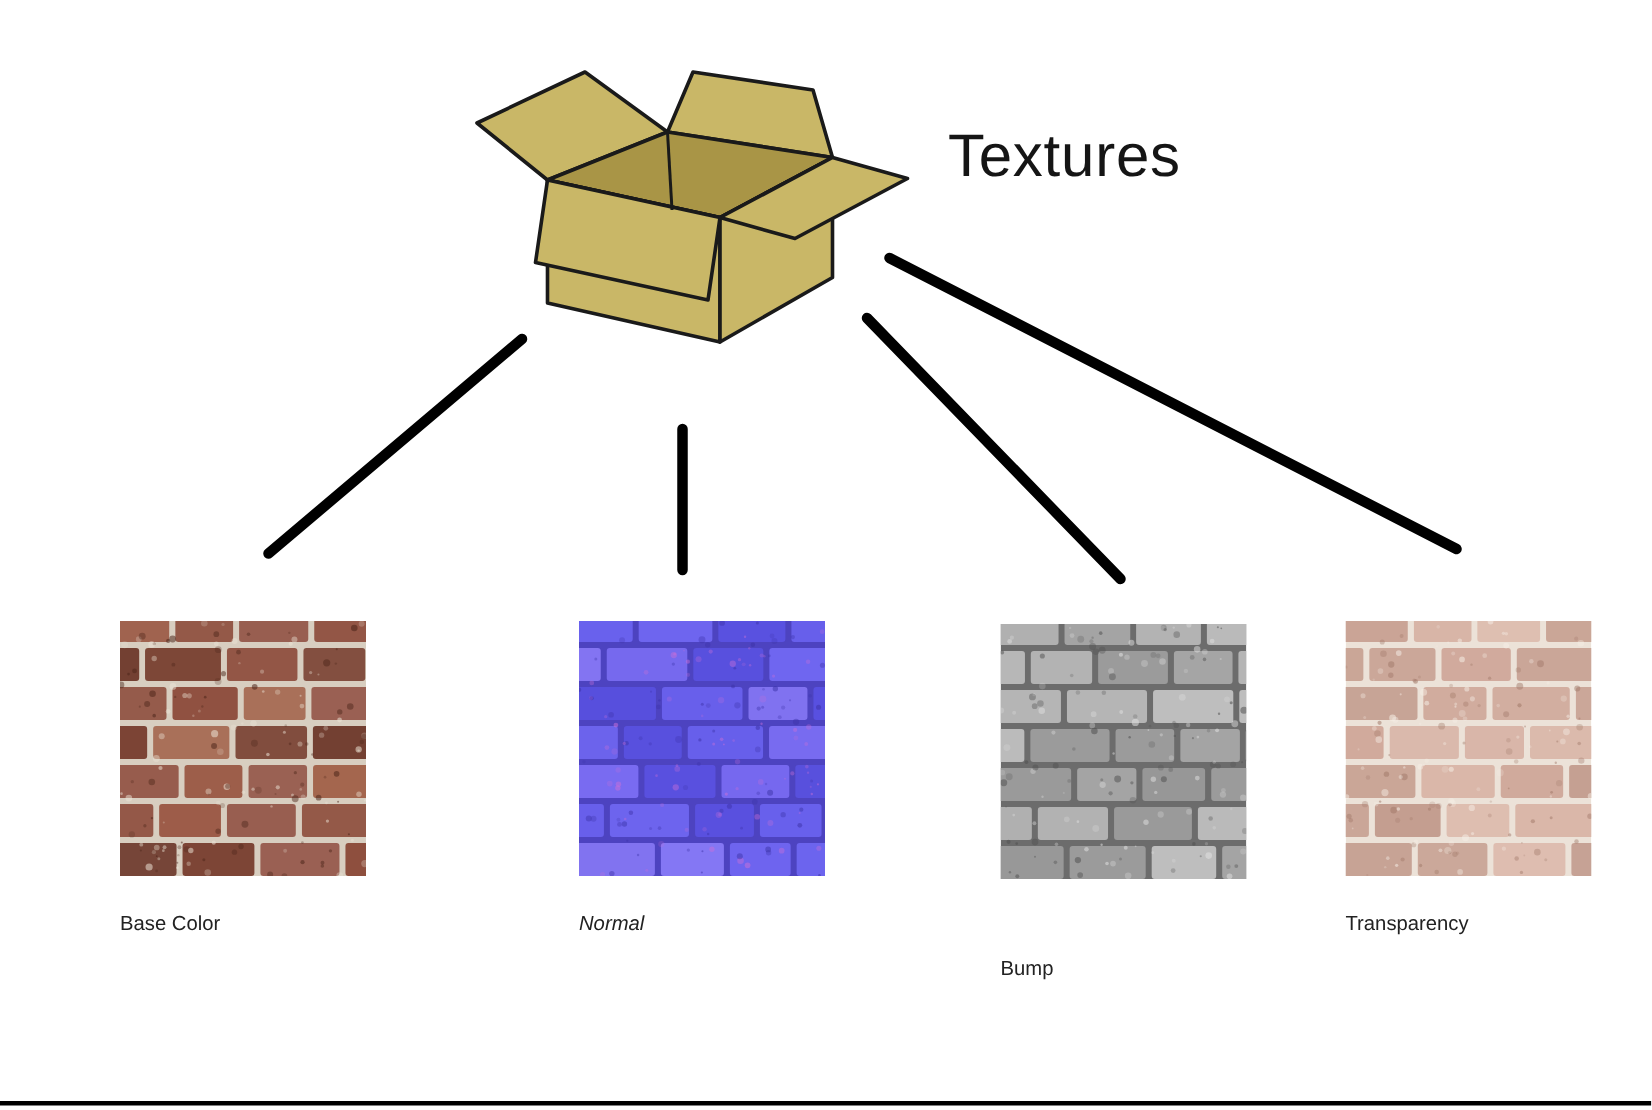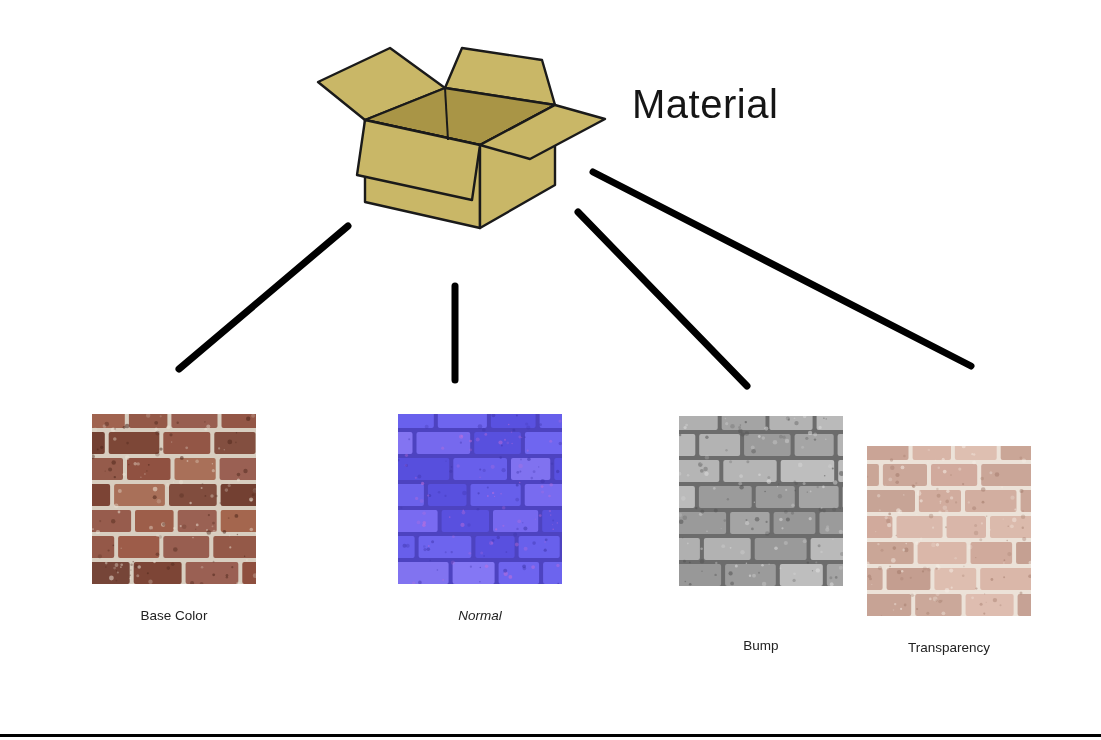"Material" div.material-label { text: Material -> Textures }
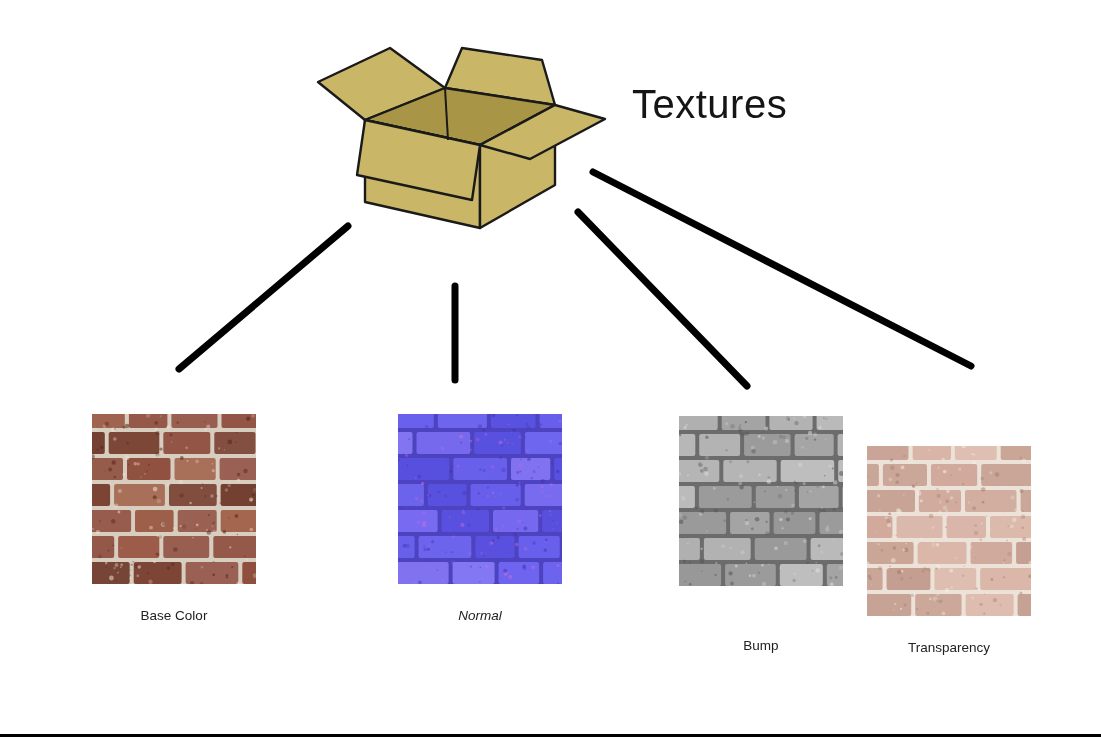"Base Color" .texture-figure { align-items: center -> none }
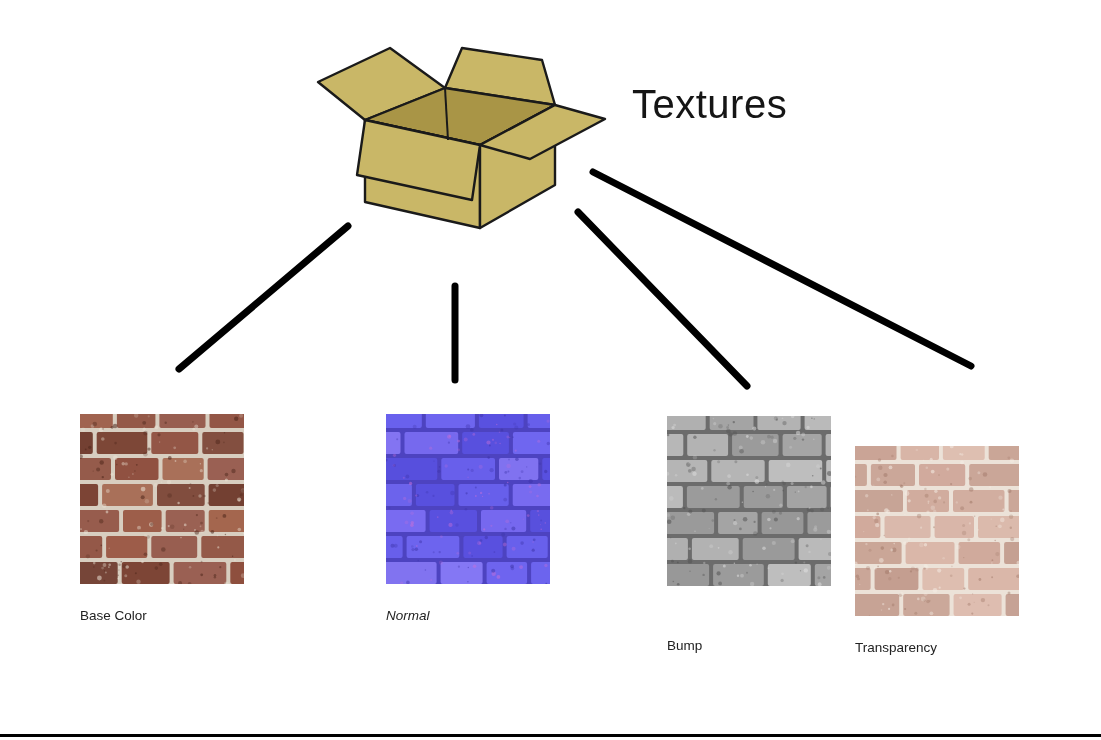"Transparency" .texture-figure.t3 { left: 855px -> 897px; margin-top: 32px -> none }
